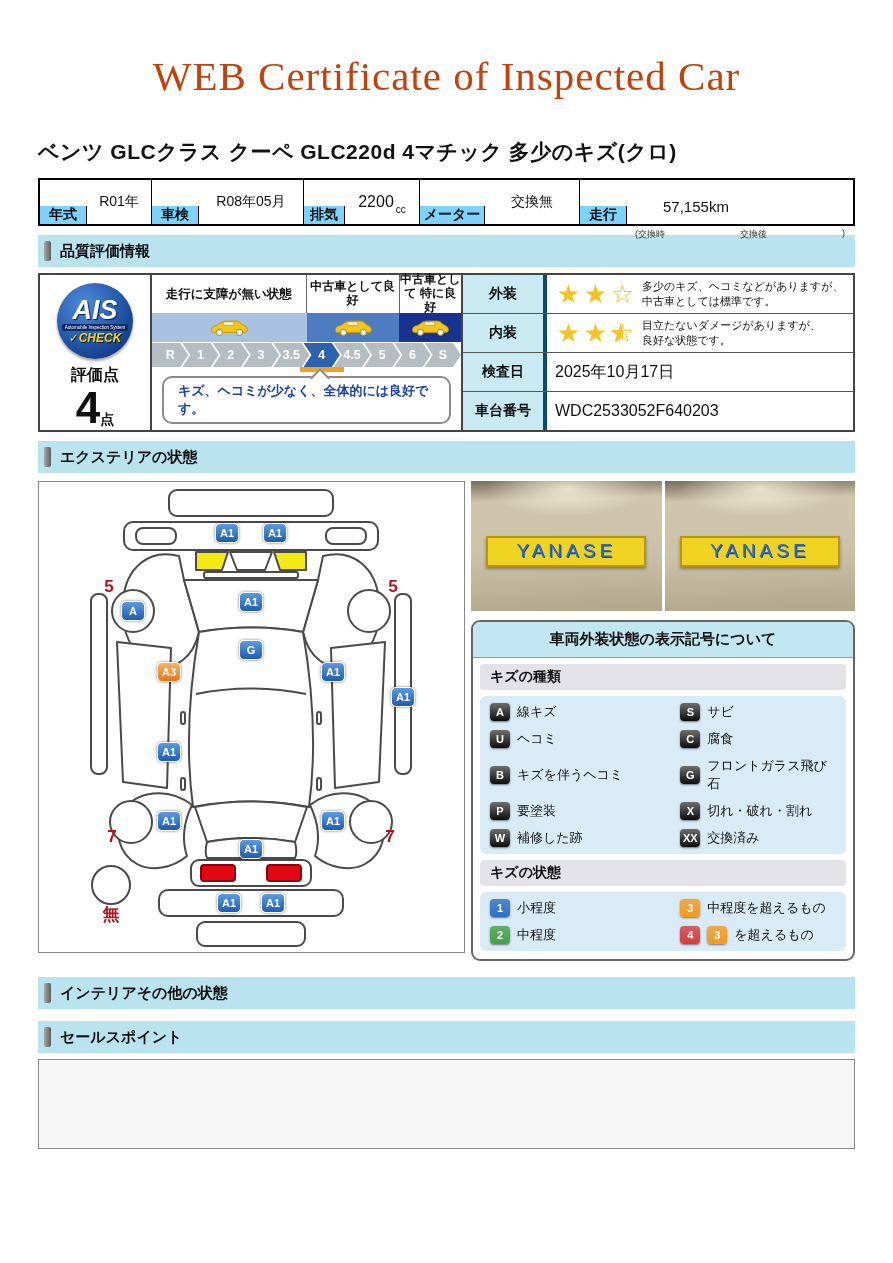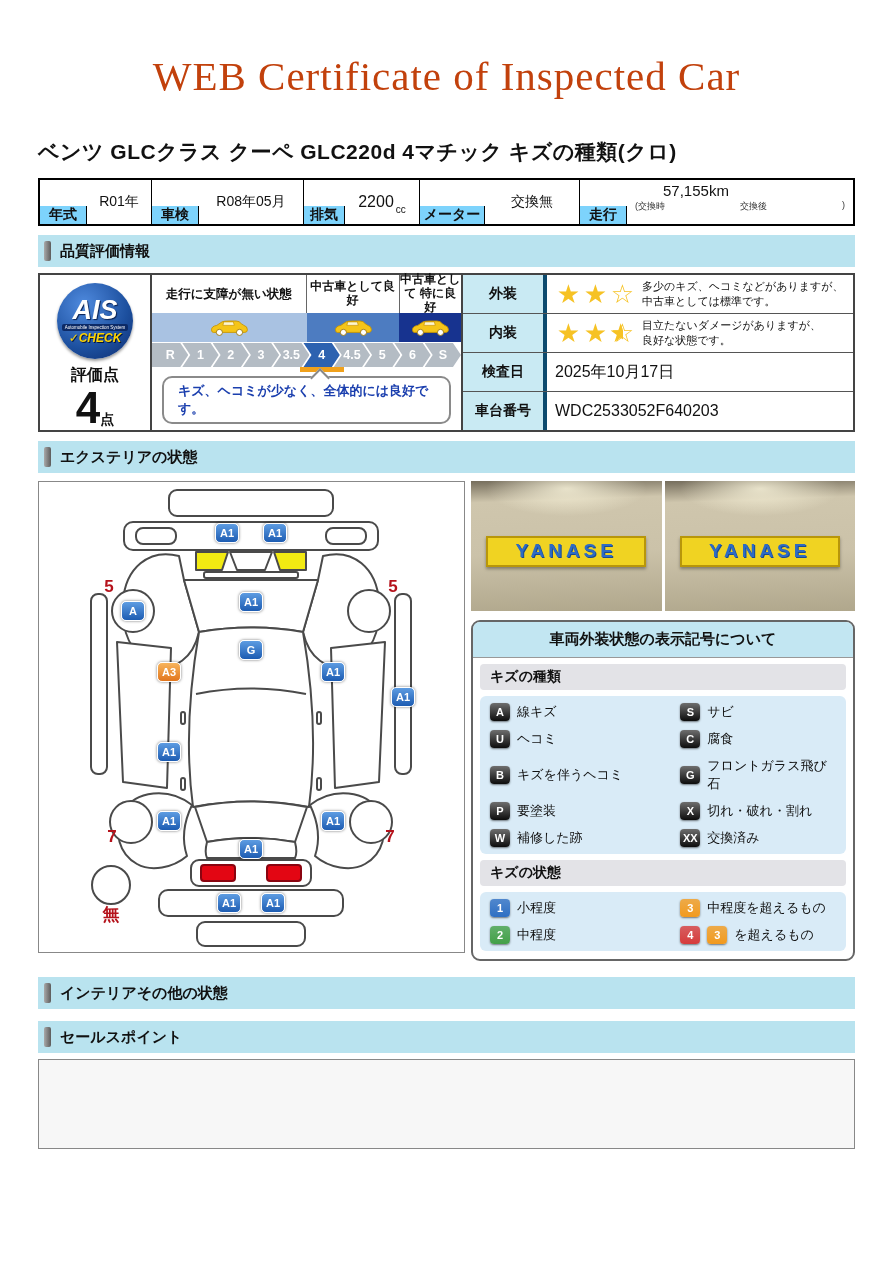"ベンツ GLCクラス クーペ GLC220d 4マチック" div.vehicle-name { text: キズの種類 -> 多少のキズ }
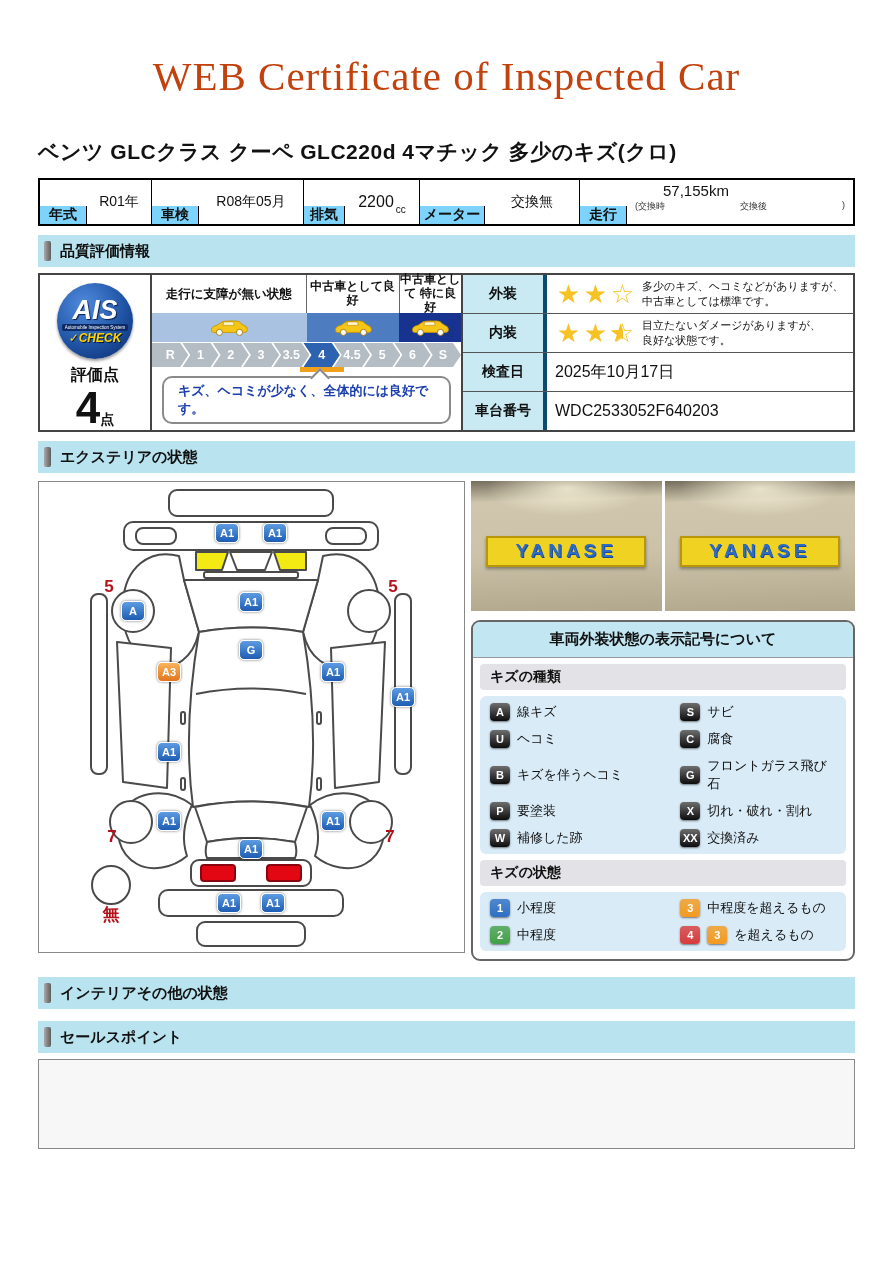"57,155km" .spec .mileage { gap: none -> 12px; padding: 2px 8px 0 8px -> 18px 8px 0 8px }
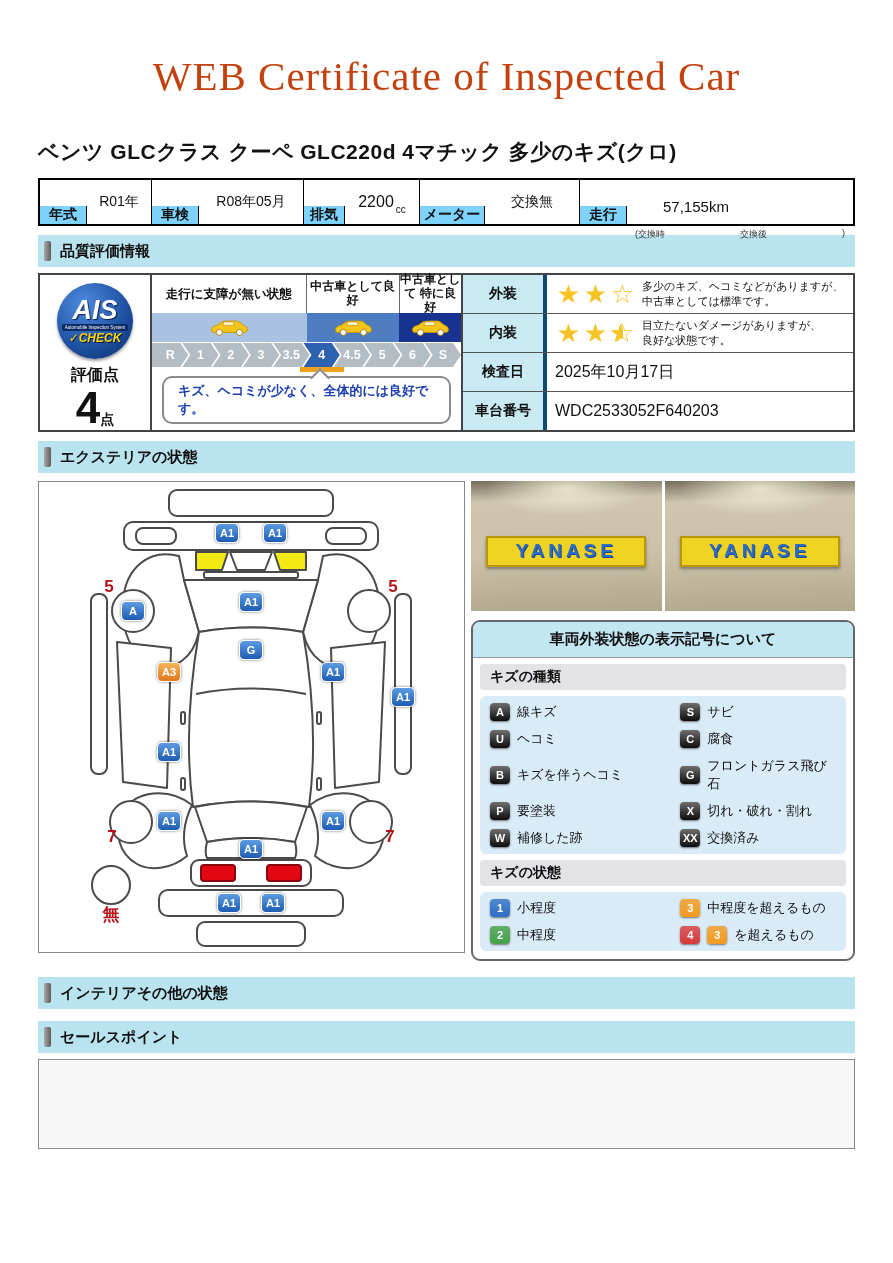"YANASE" .sign span { font-weight: bold -> normal }
